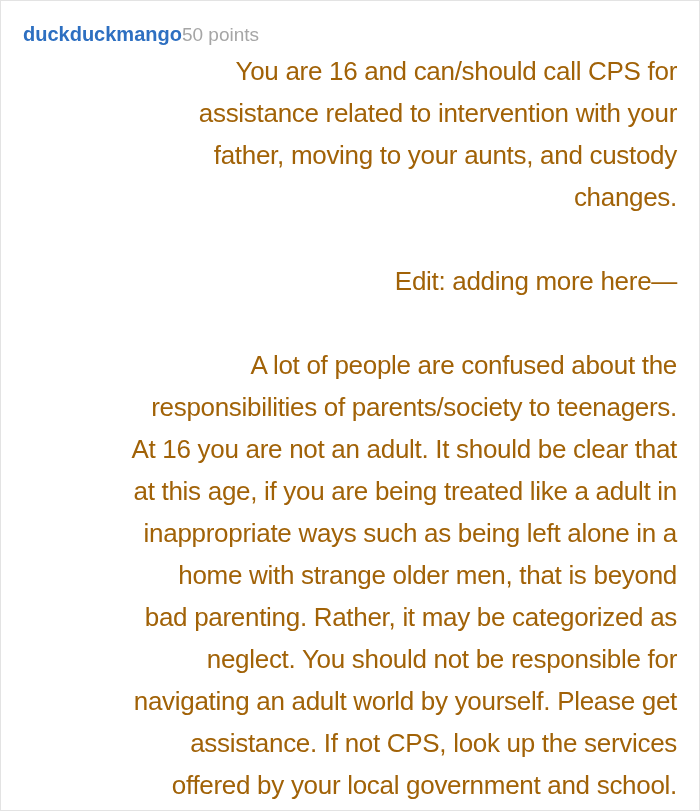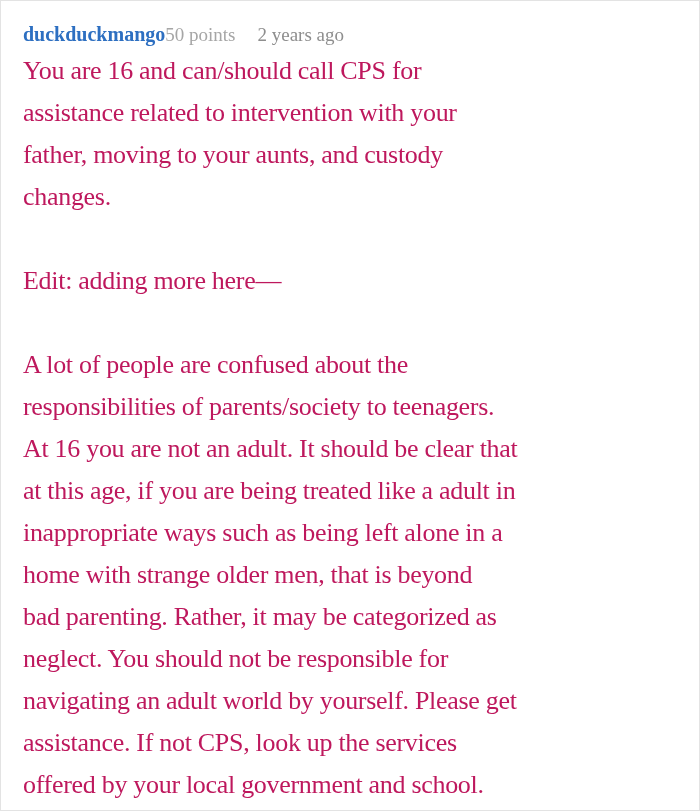"duckduckmango" .comment-card { font-family: Liberation Serif, serif -> none }
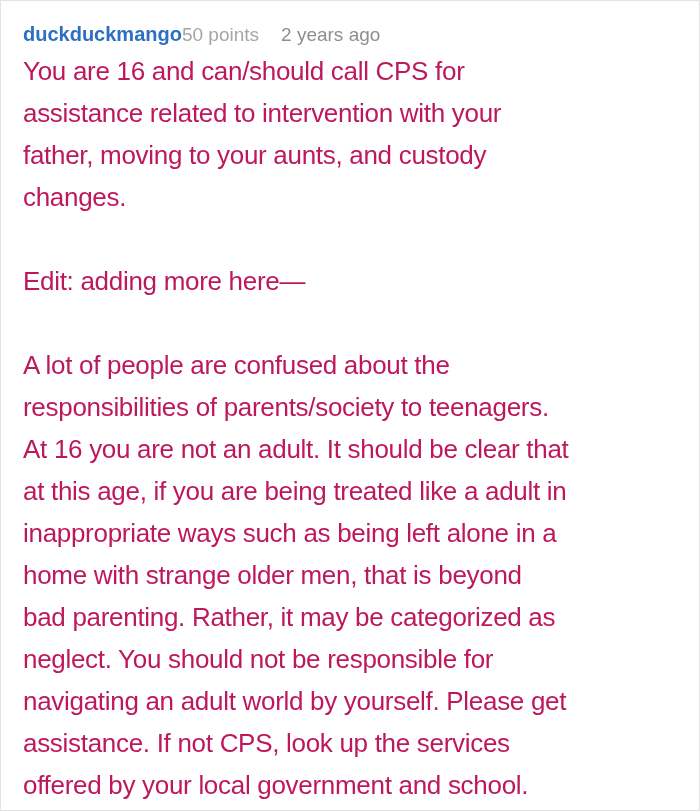"2 years ago" span.timestamp { html: <span>2 years ago</span> -> none }
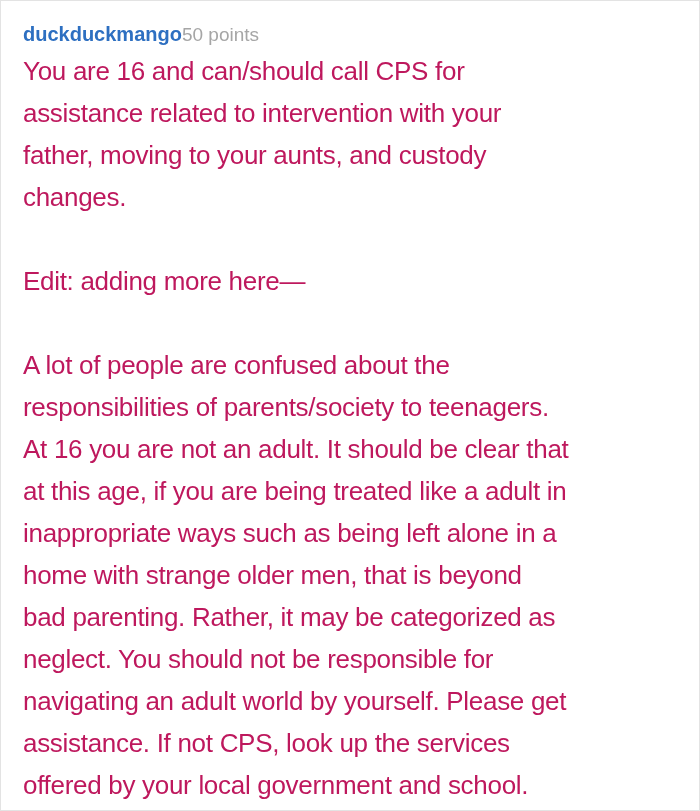"You are 16 and can/should" .comment-body { color: #be185d -> #a16207; text-align: none -> right }
